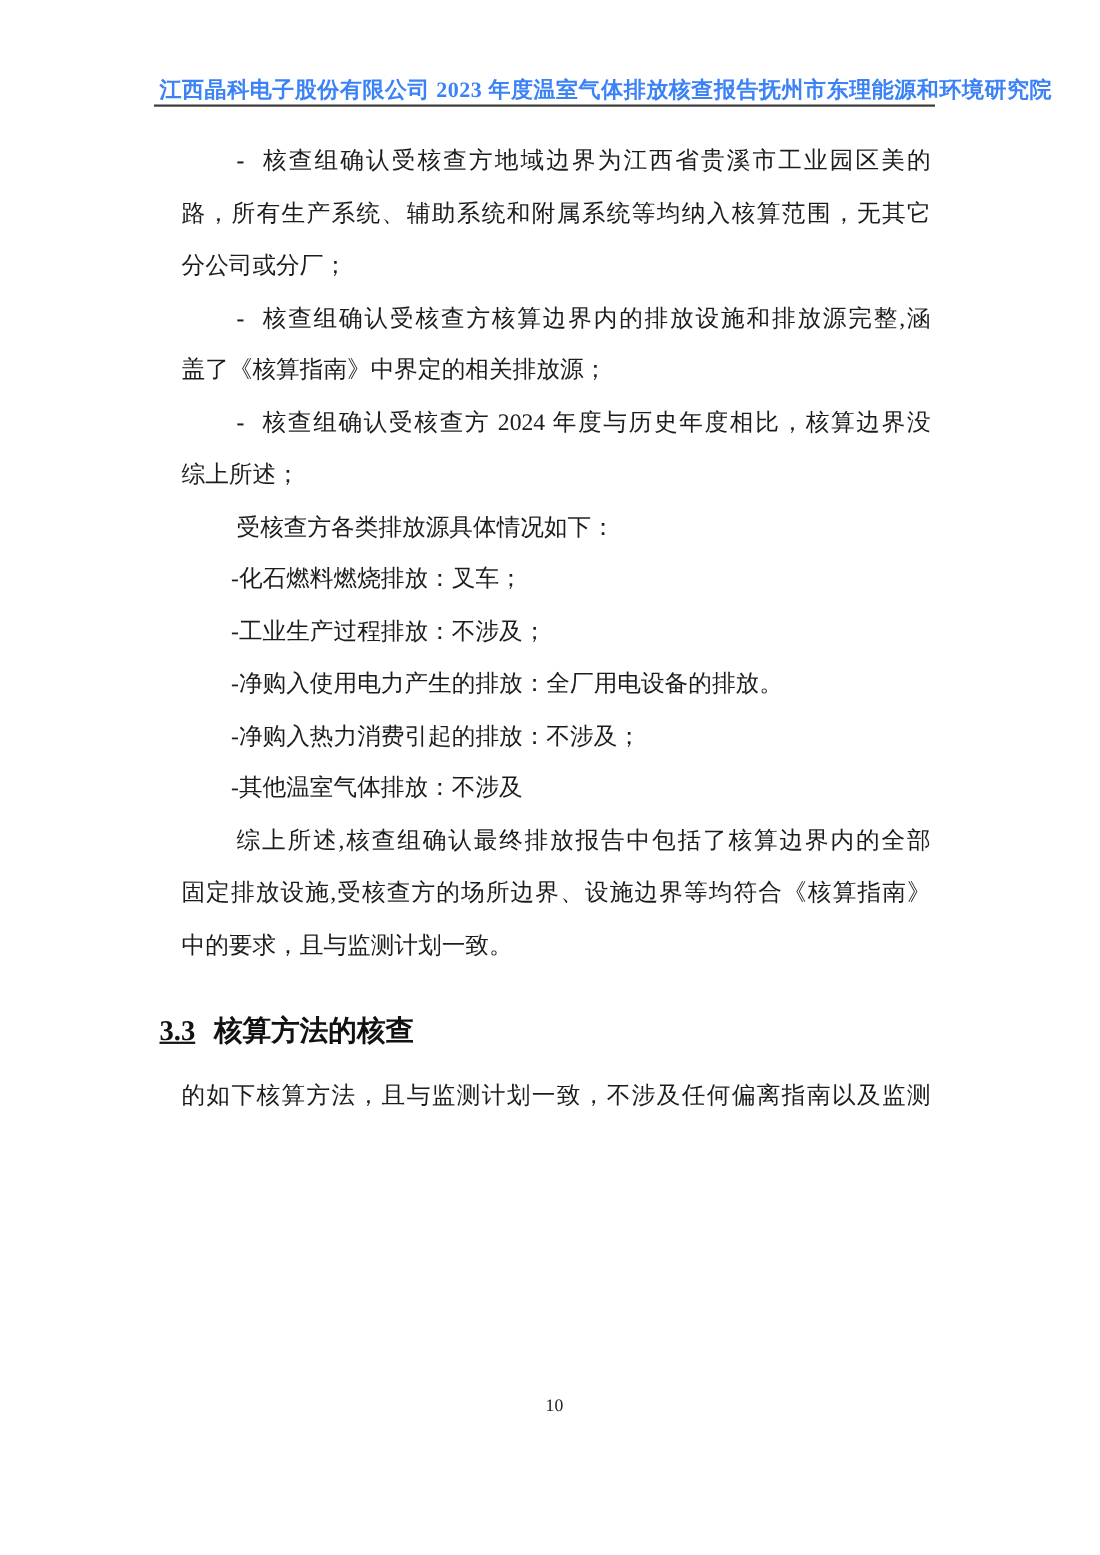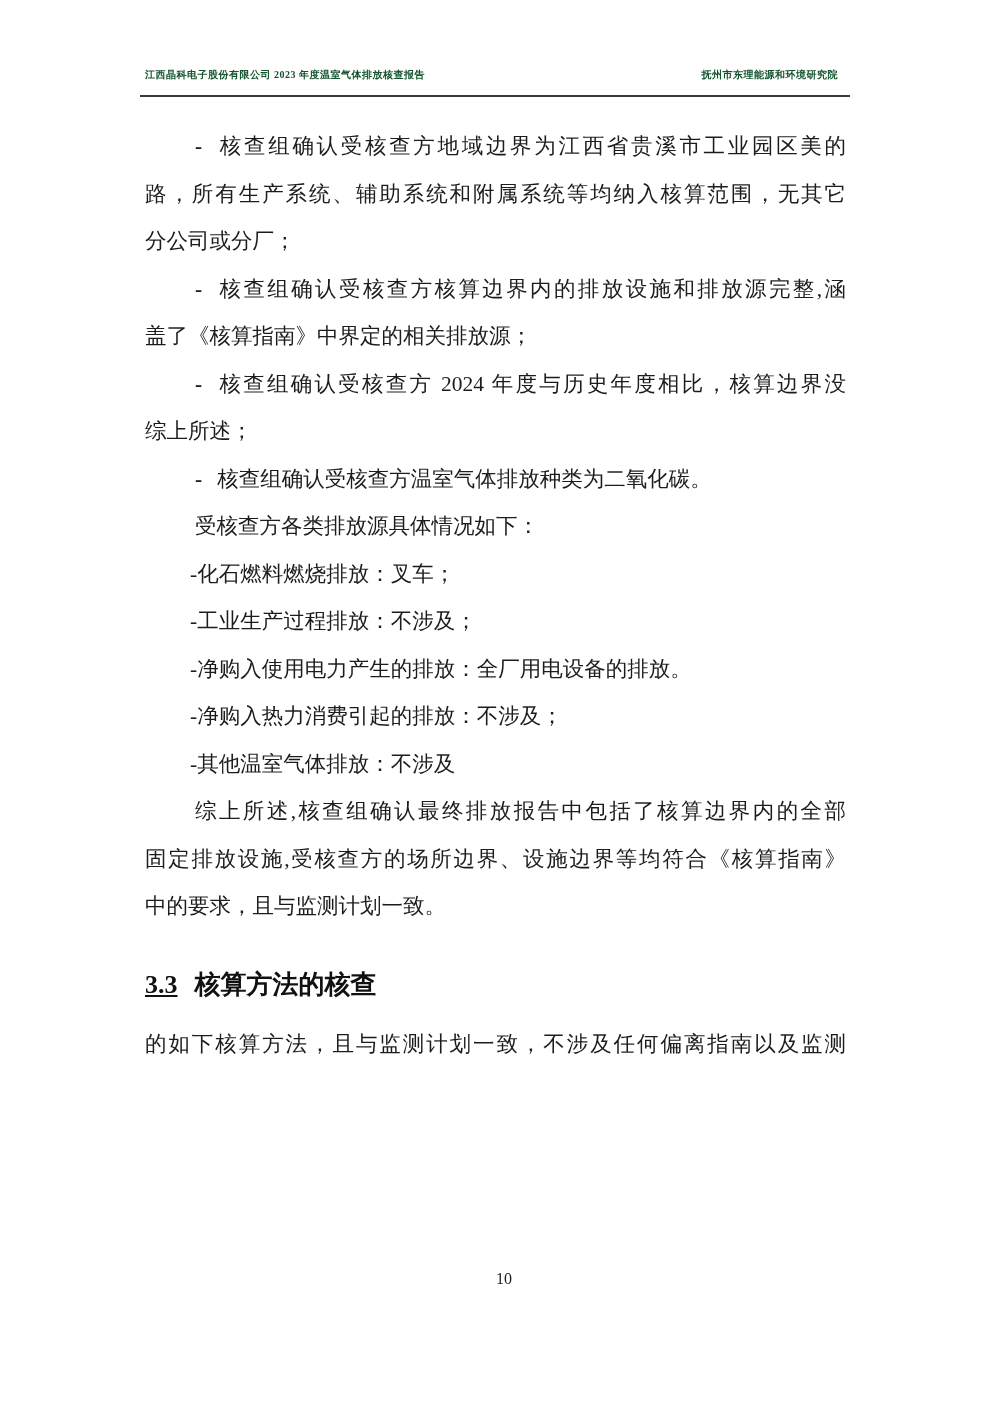"江西晶科电子股份有限公司 2023 年度温室气体排放核查报告" .hdr { color: #14532d -> #3b82f6; font-size: 10px -> 20px }
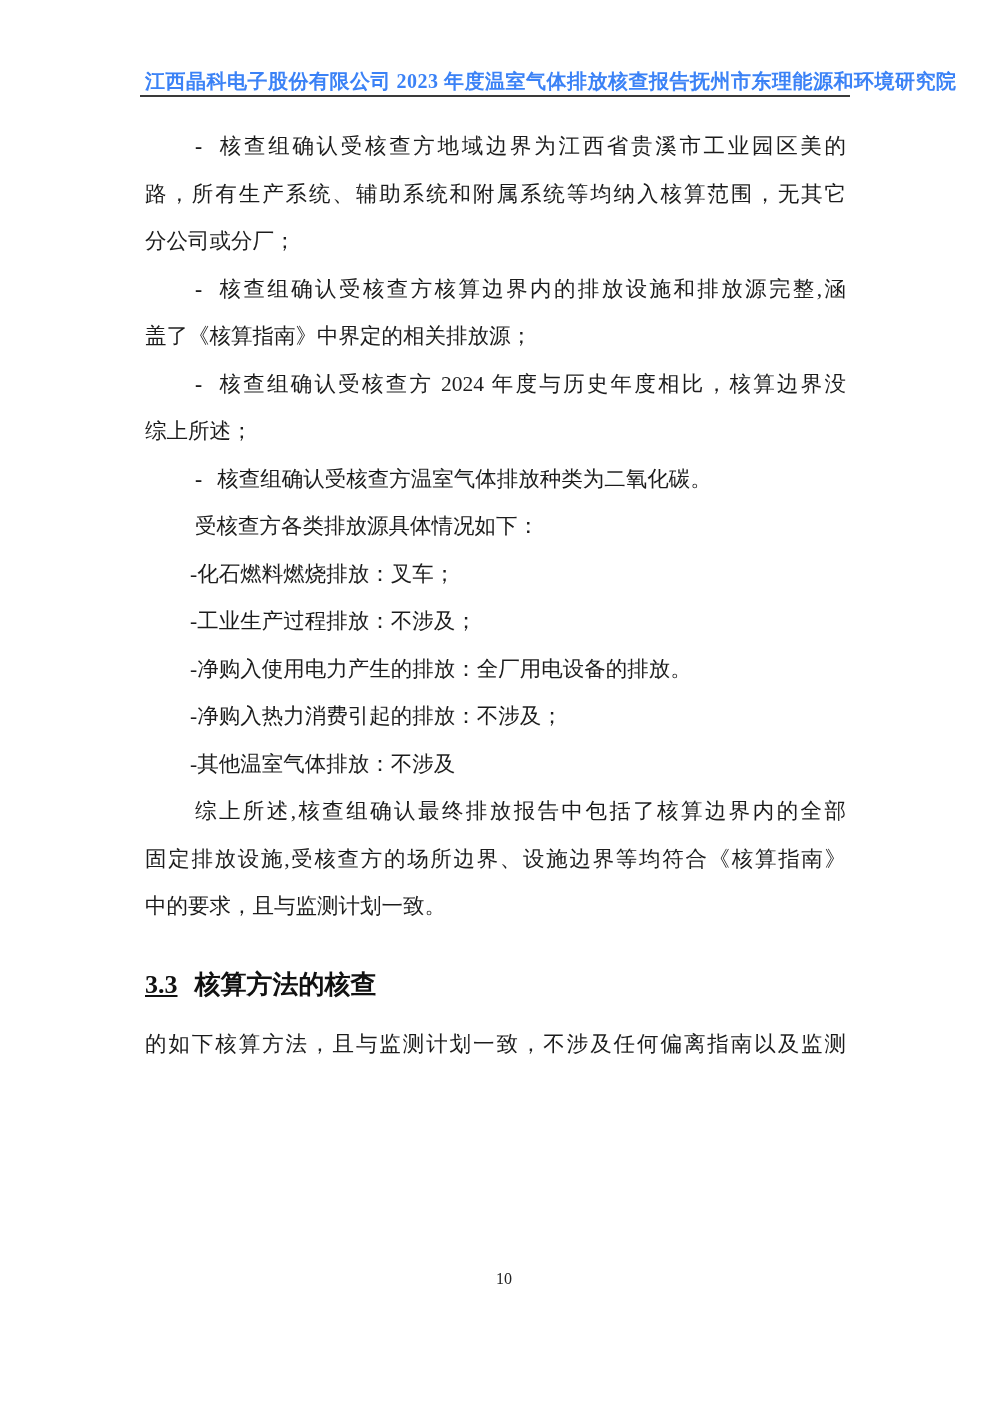"- 核查组确认受核查方地域边界为江西省贵溪市工业园区美的" .line { margin-left: none -> 20px }
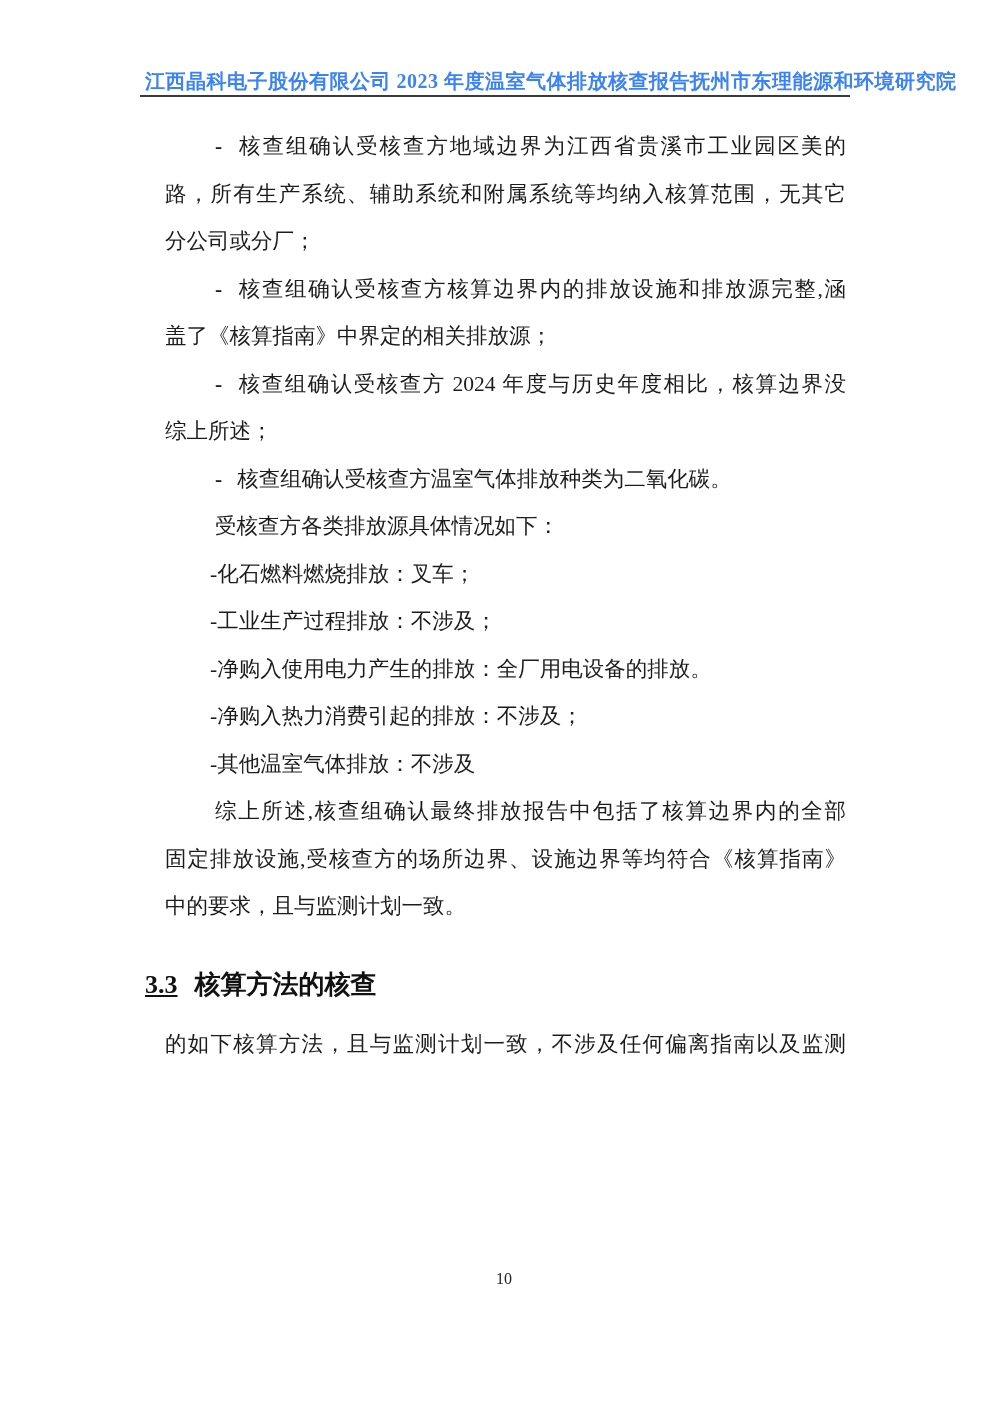"- 核查组确认受核查方温室气体排放种类为二氧化碳。" div.line { html: <div><span>-</span><span>核查组确认受核查方温室气体排放种类为二氧化碳。</span></div> -> none }
